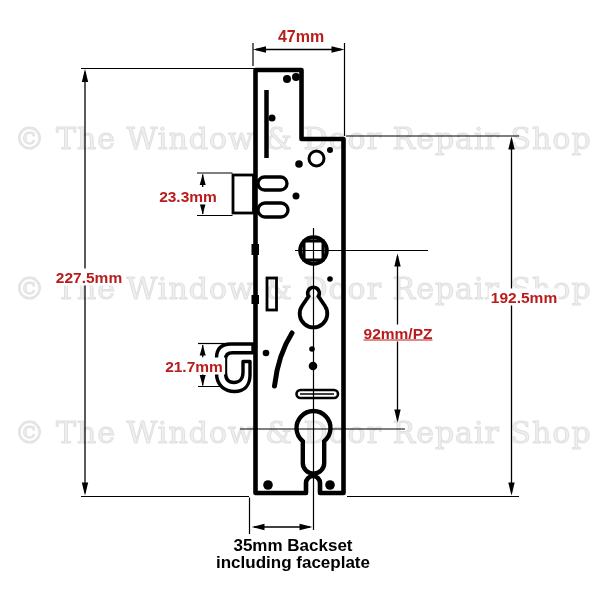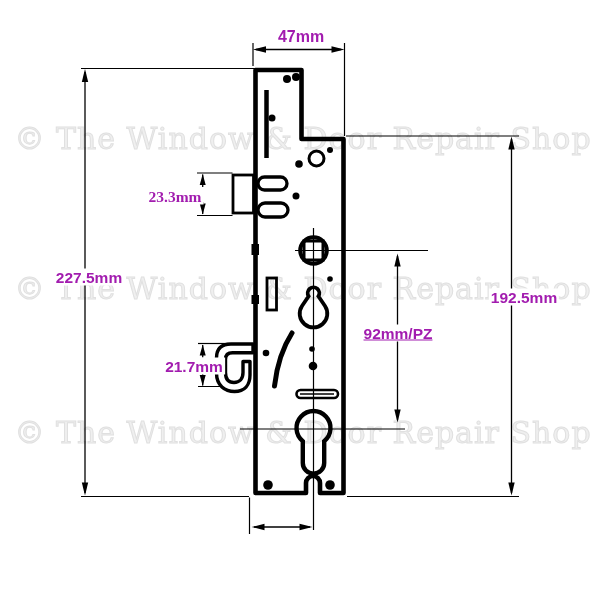"47mm" .dim-label { color: #a21caf -> #b91c1c }
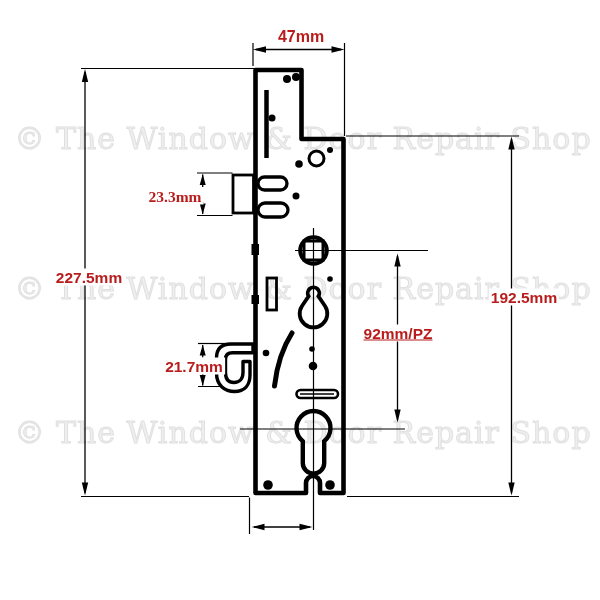"23.3mm" div.dim-label { font-family: Liberation Serif, serif -> none; left: 175px -> 188px }
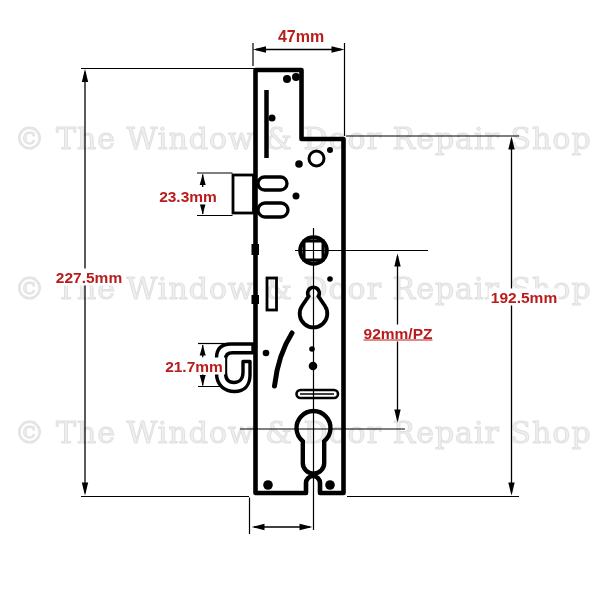"35mm Backset" div.backset-label { html: none -> <div> <div>35mm Backset</div> <div>including faceplate</div> </div> }
